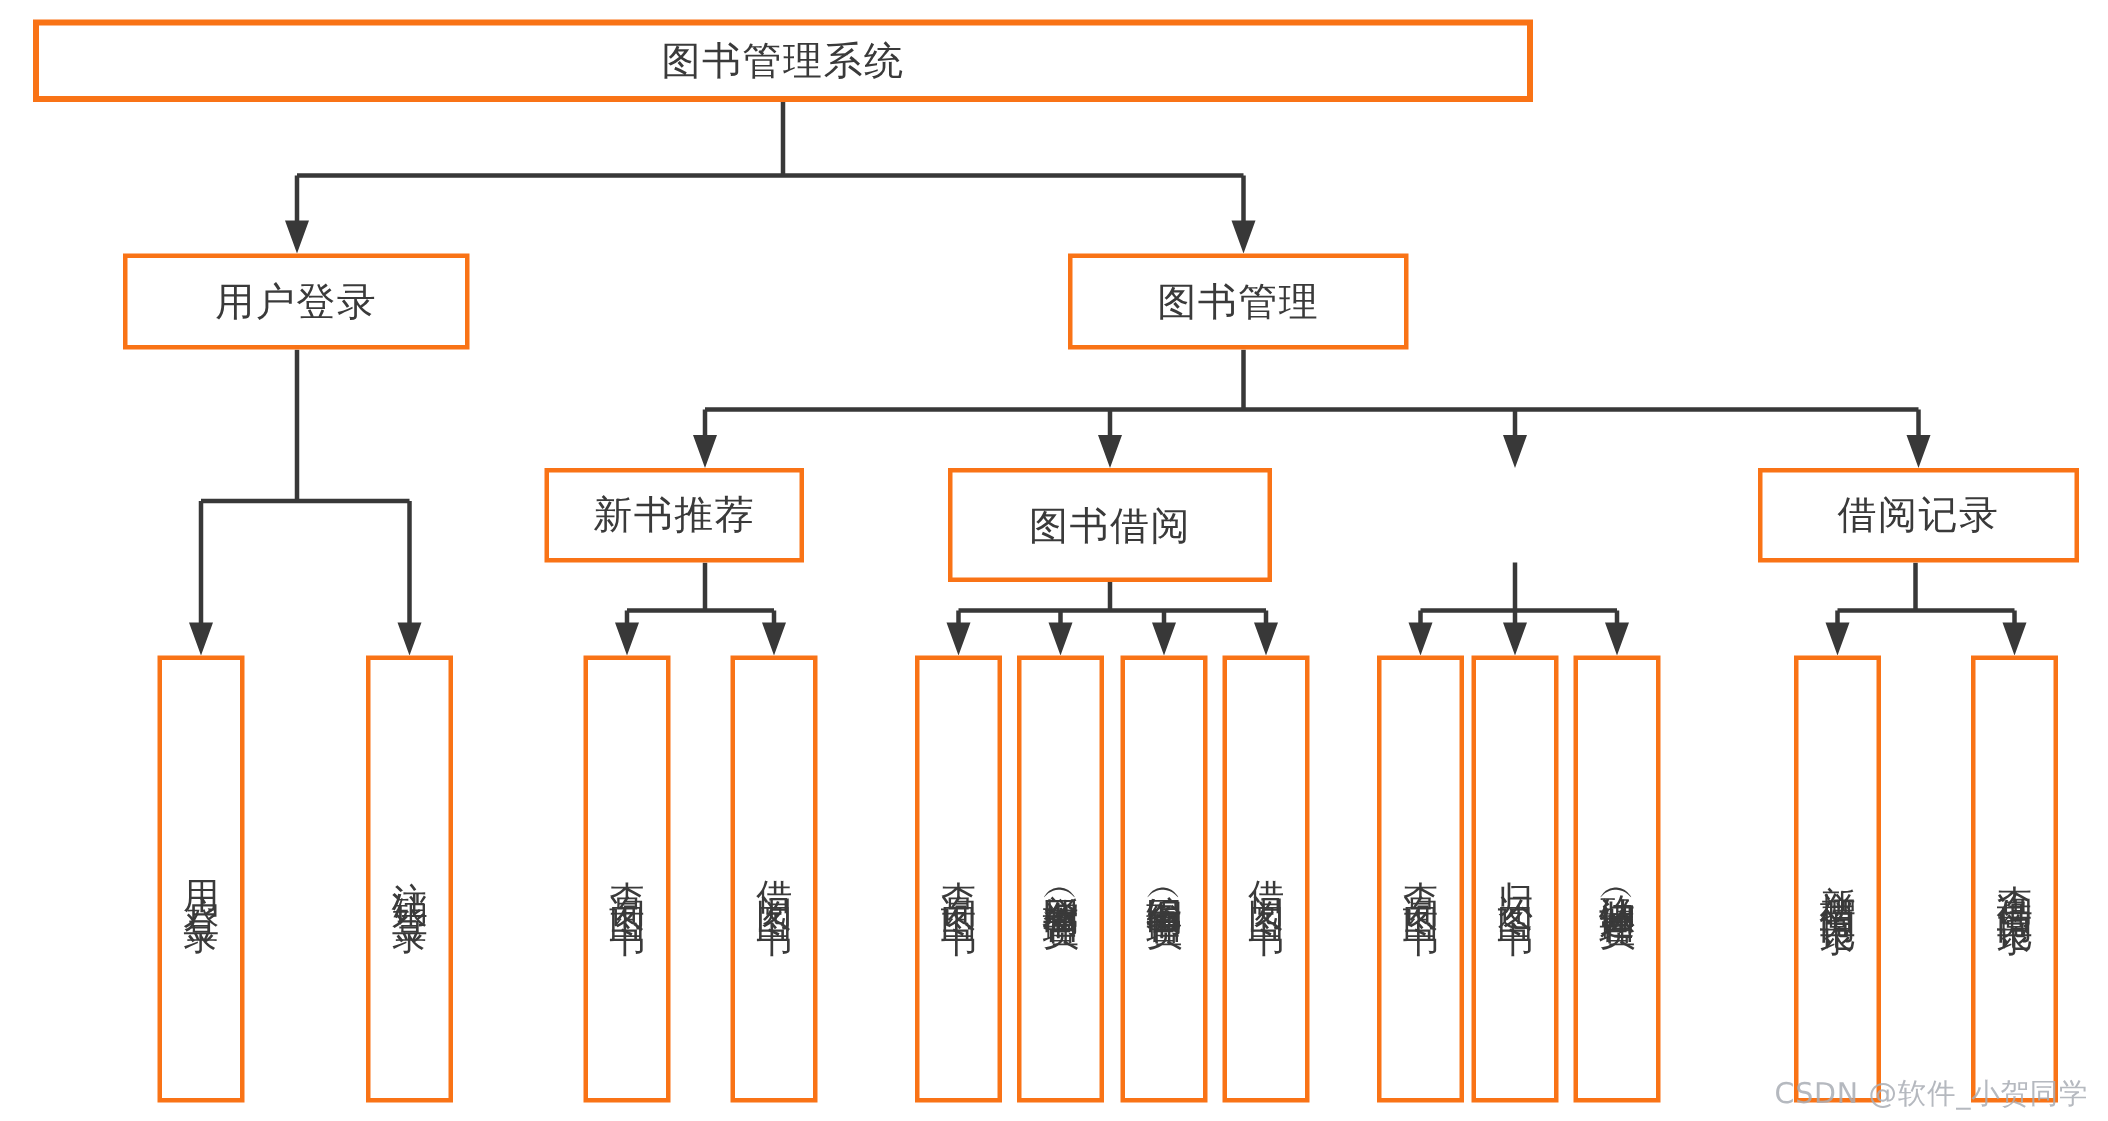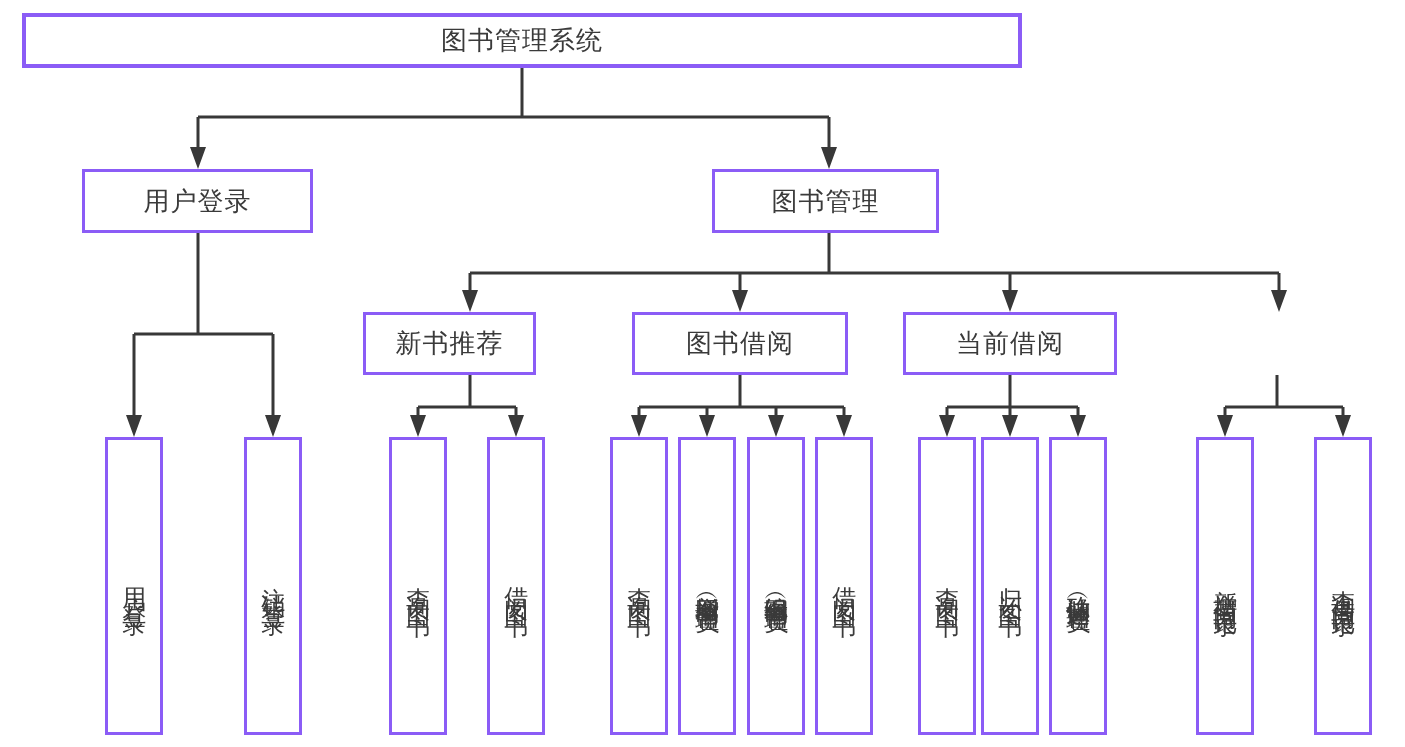"图书管理系统" .box { border: 3px solid #8b5cf6 -> 3px solid #f97316 }
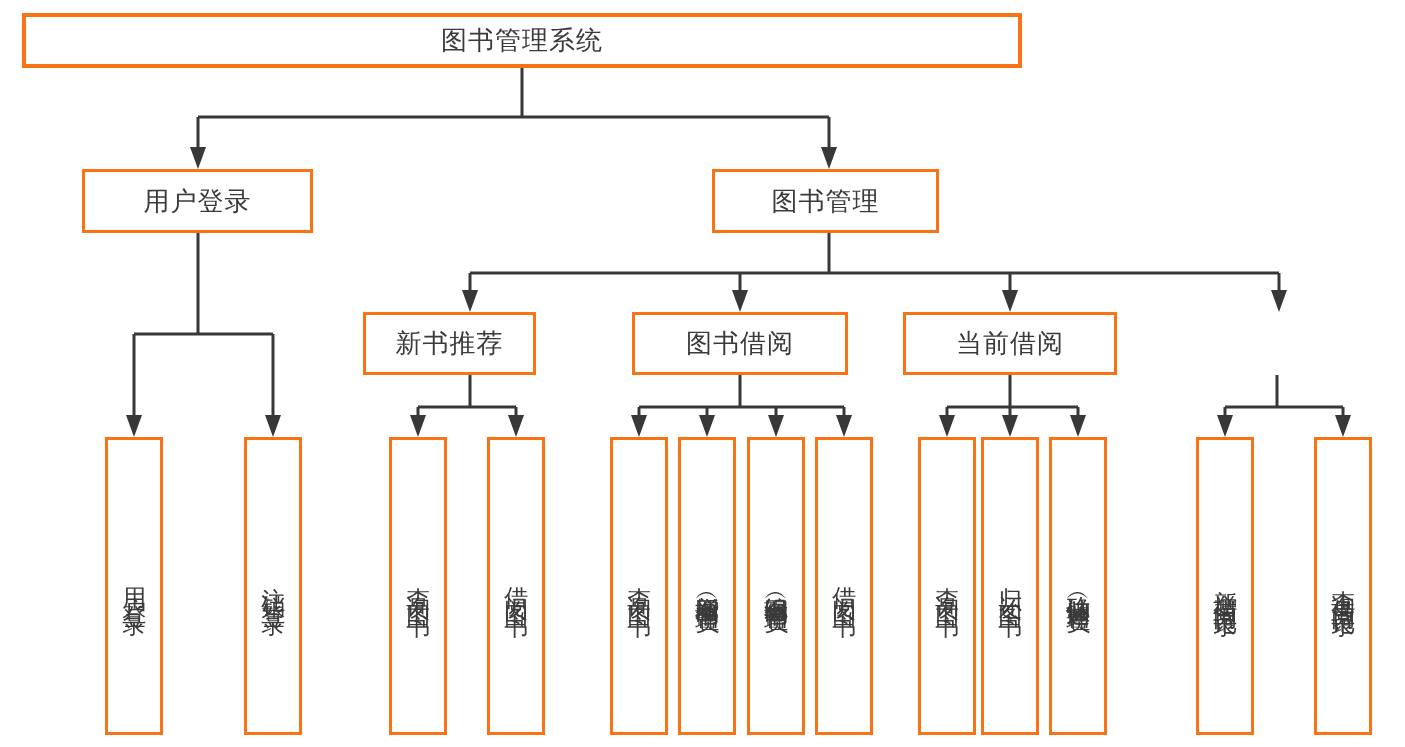"图书借阅" div.box { height: 63px -> 76px }
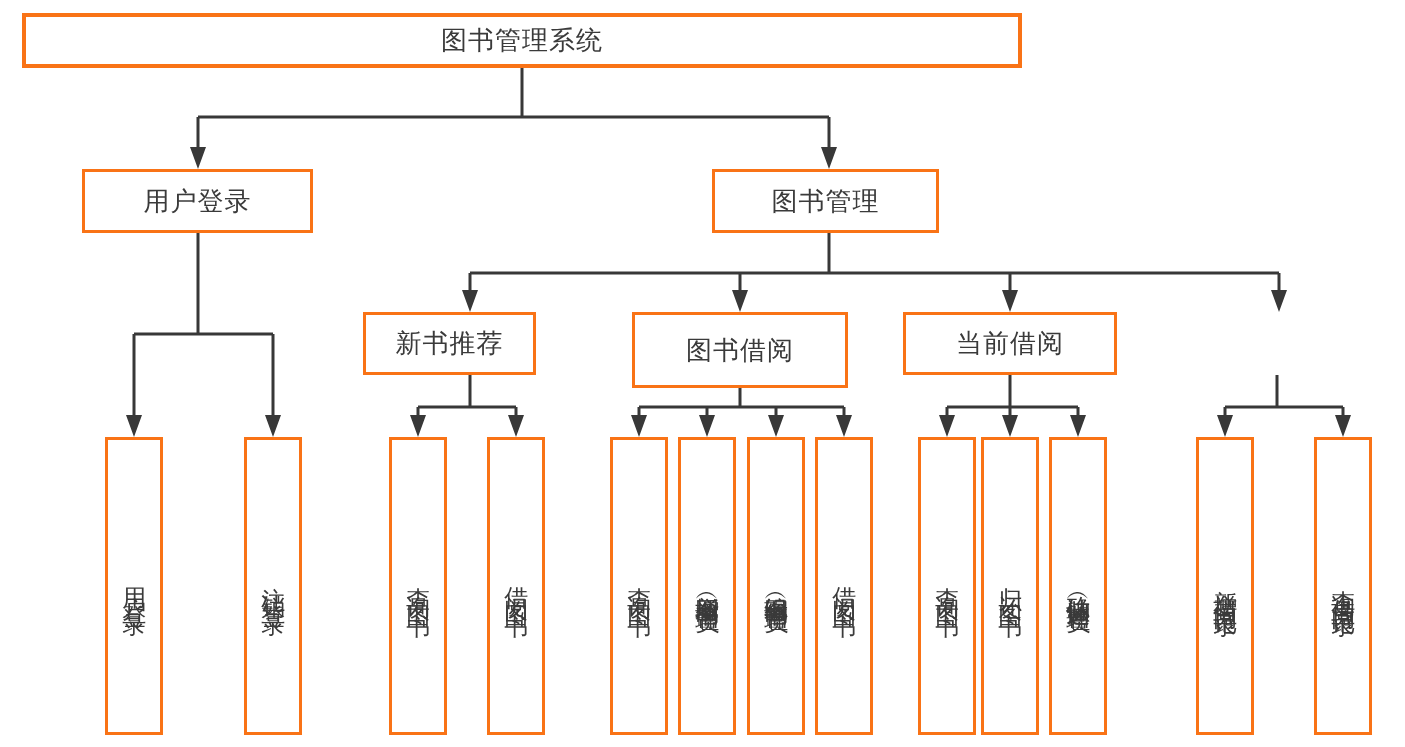"当前借阅" div.box { html: <div> <span>当前借阅</span> </div> -> none }
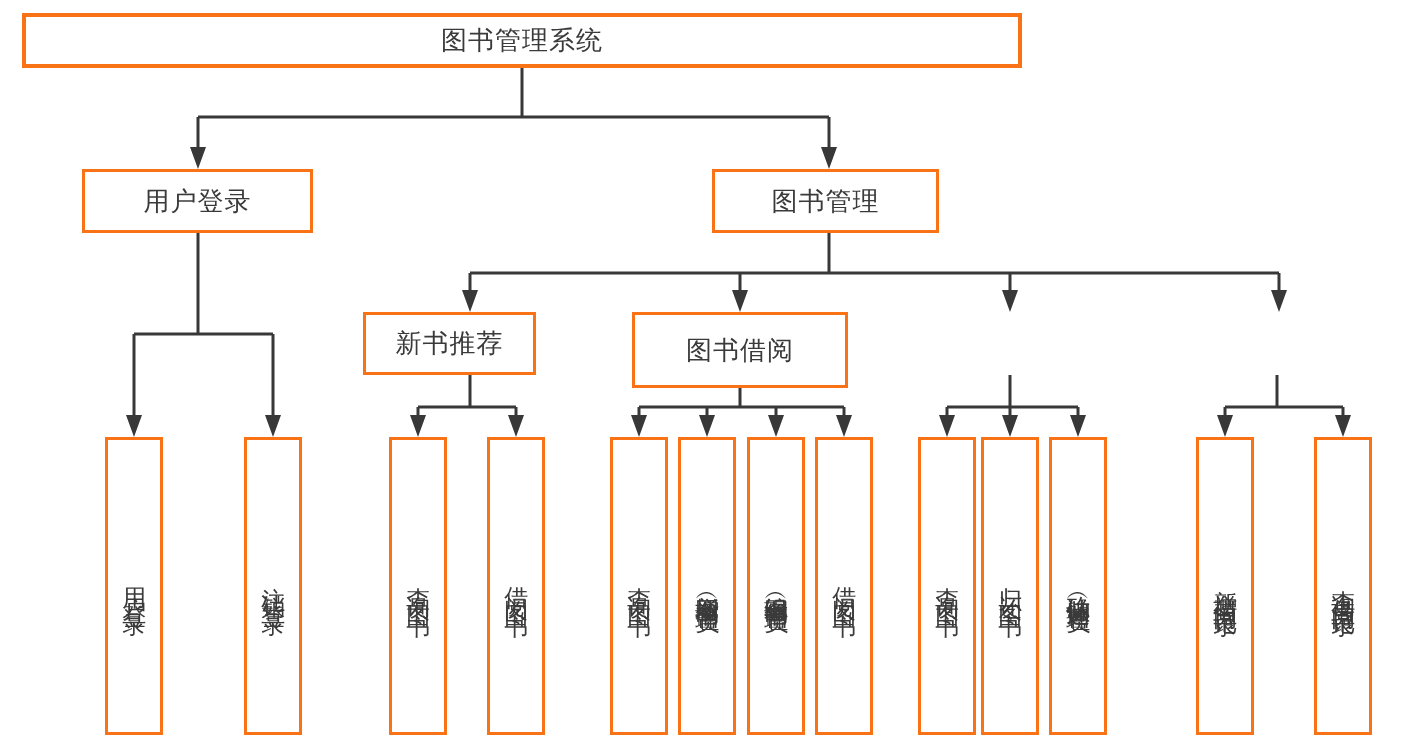"借阅记录" div.box { html: none -> <div> <span>借阅记录</span> </div> }
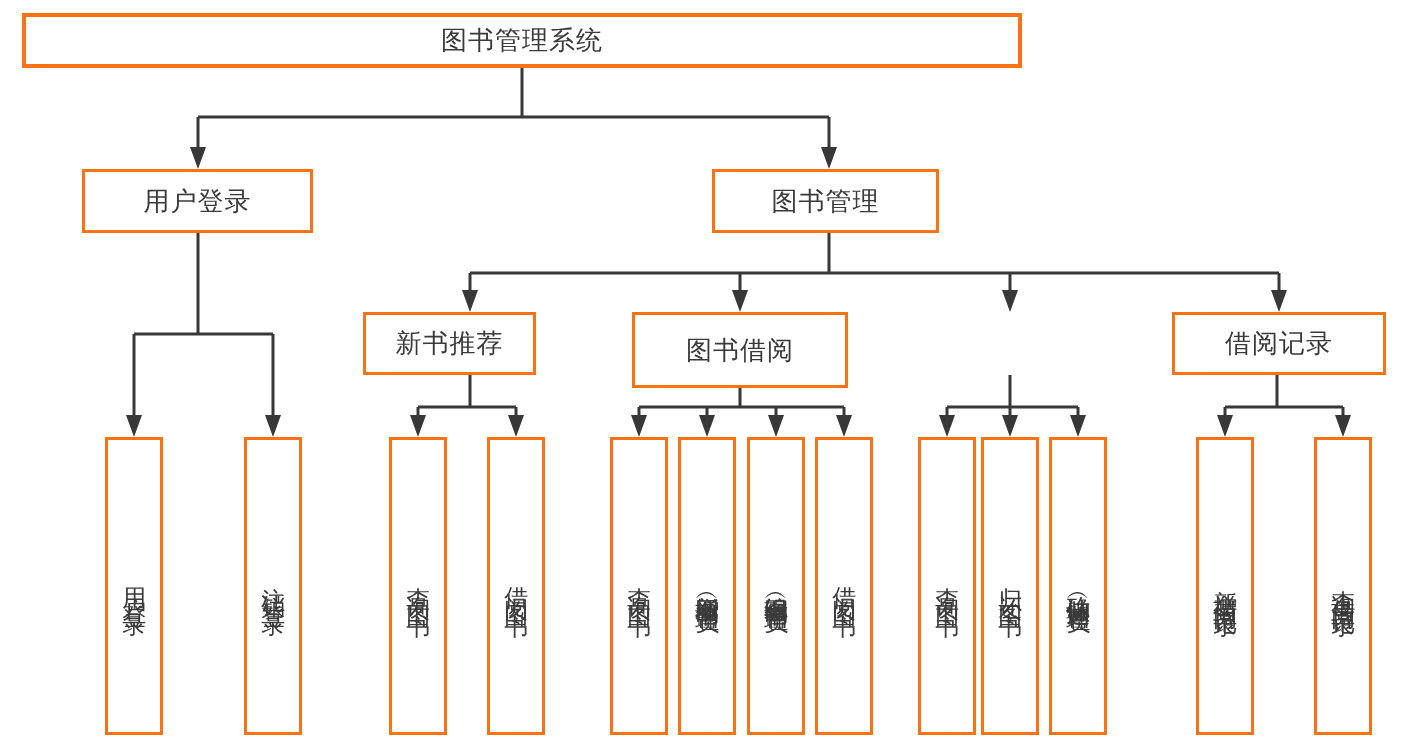"CSDN @软件_小贺同学" div.watermark { html: none -> <div>CSDN @软件_小贺同学</div> }
